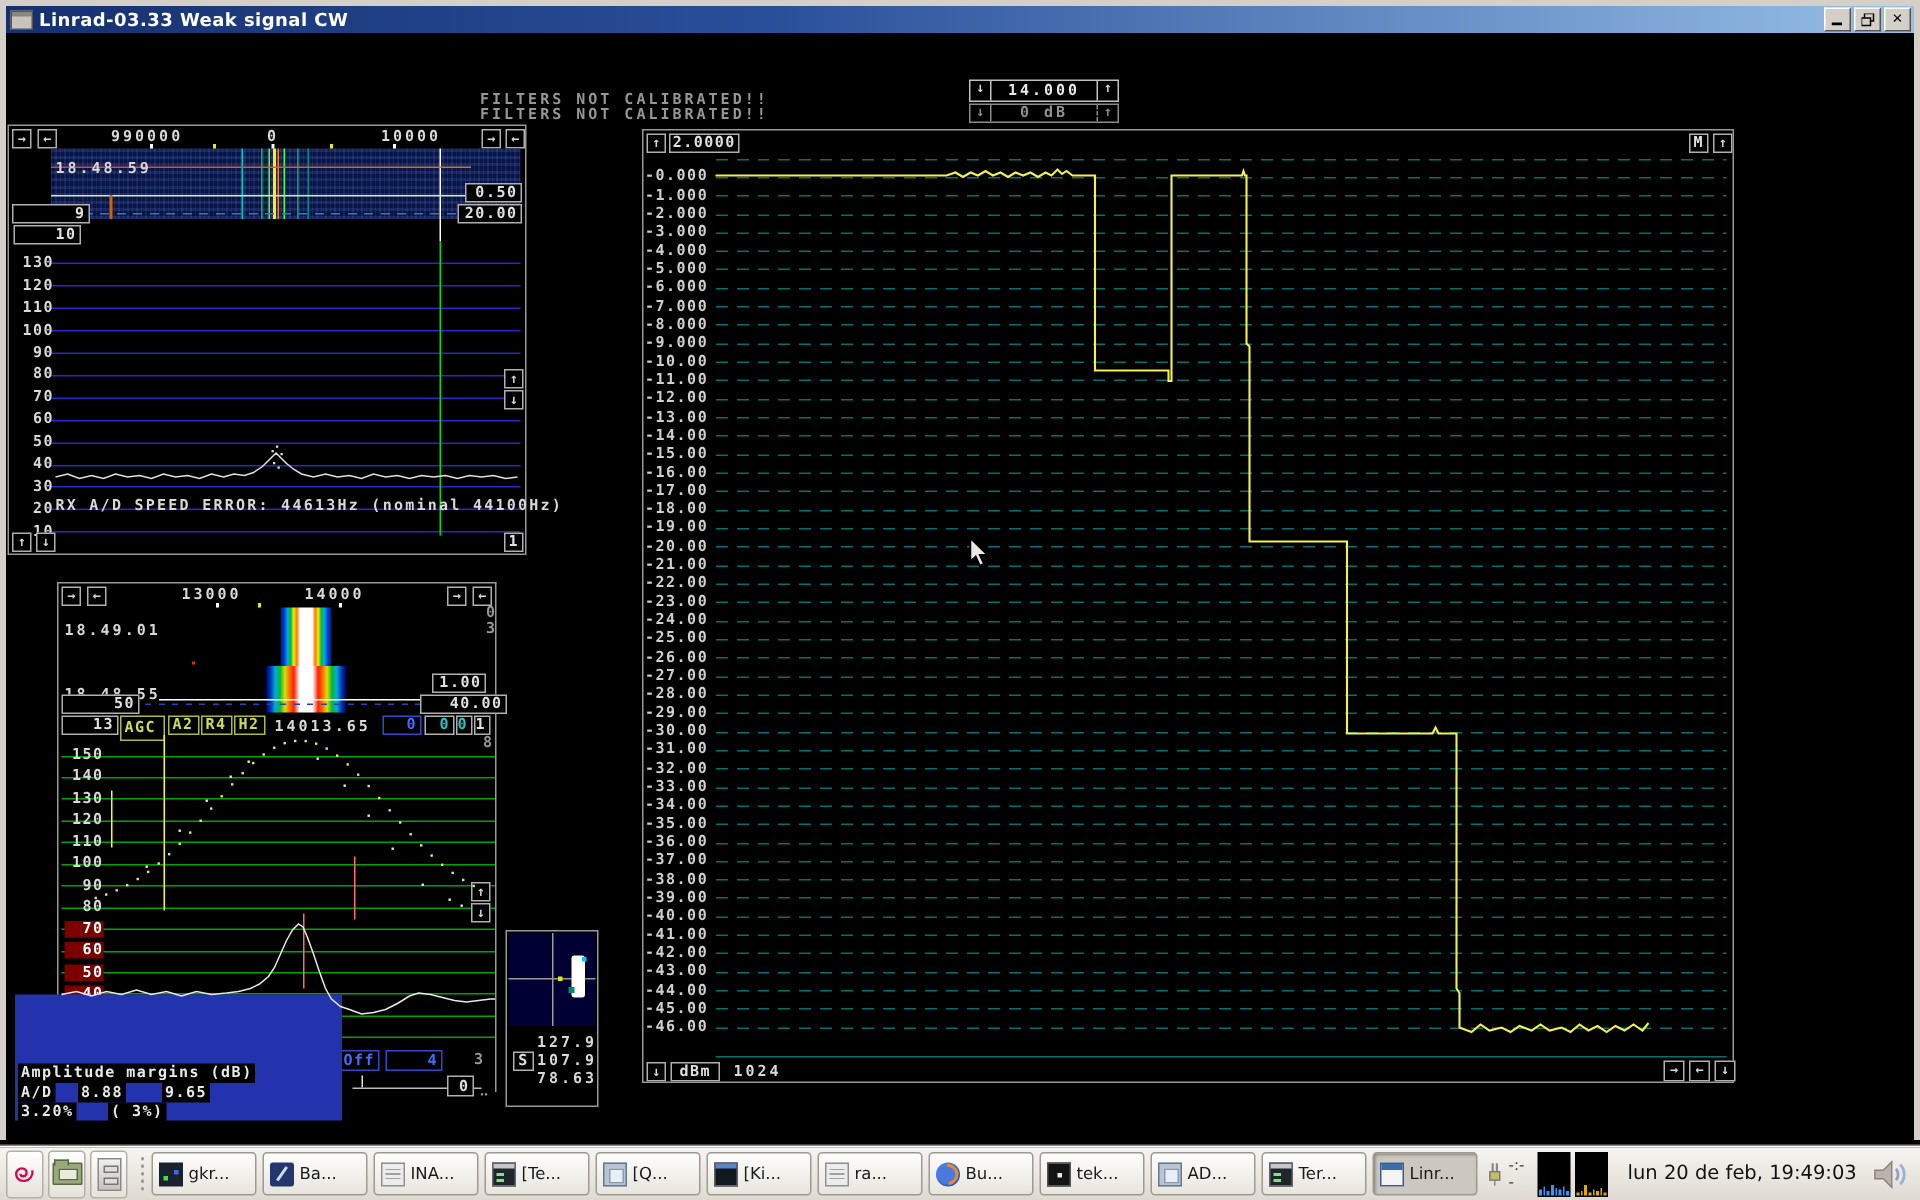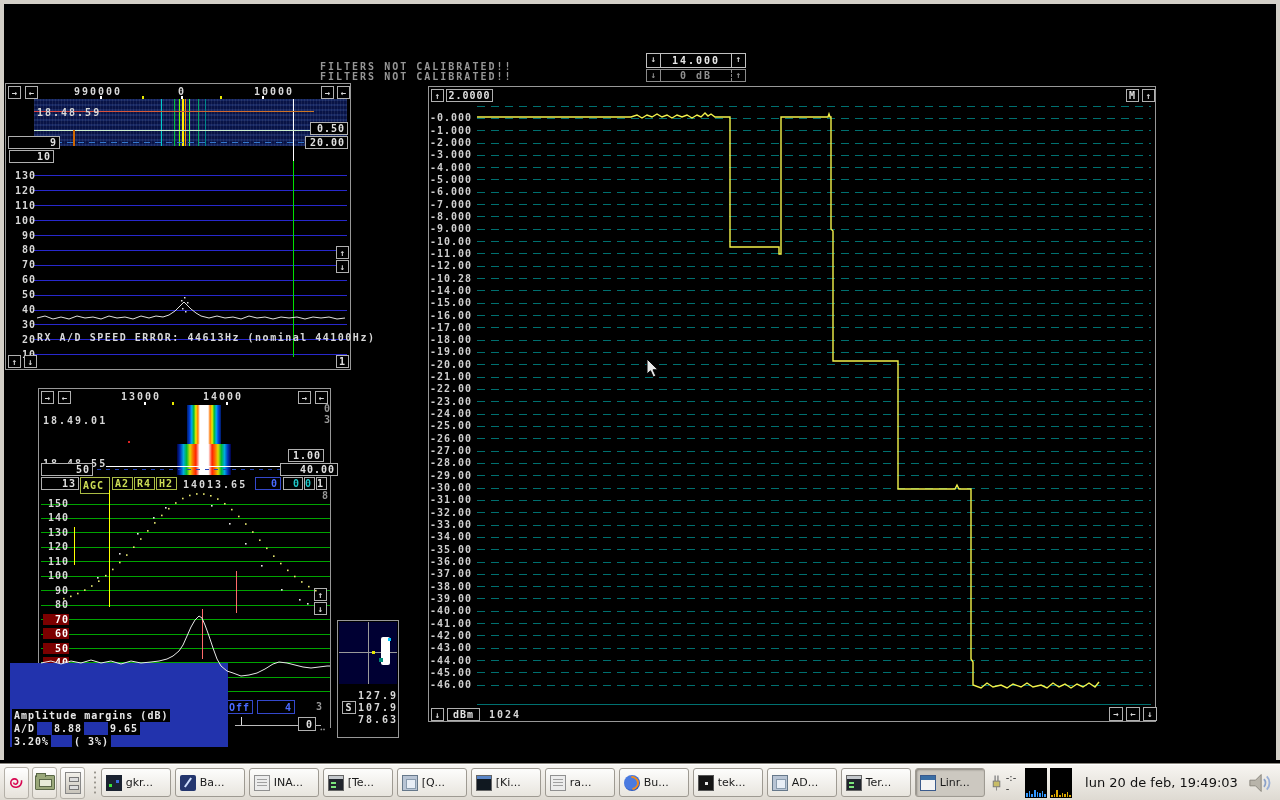"Linrad-03.33 Weak signal CW" div { html: none -> <div> <div></div> <span>Linrad-03.33 Weak signal CW</span> <div> <div> <svg> <rect></rect> </svg> </div> <div> <svg> <rect></rect> <rect></rect> </svg> </div> <div>✕</div> </div> </div> }
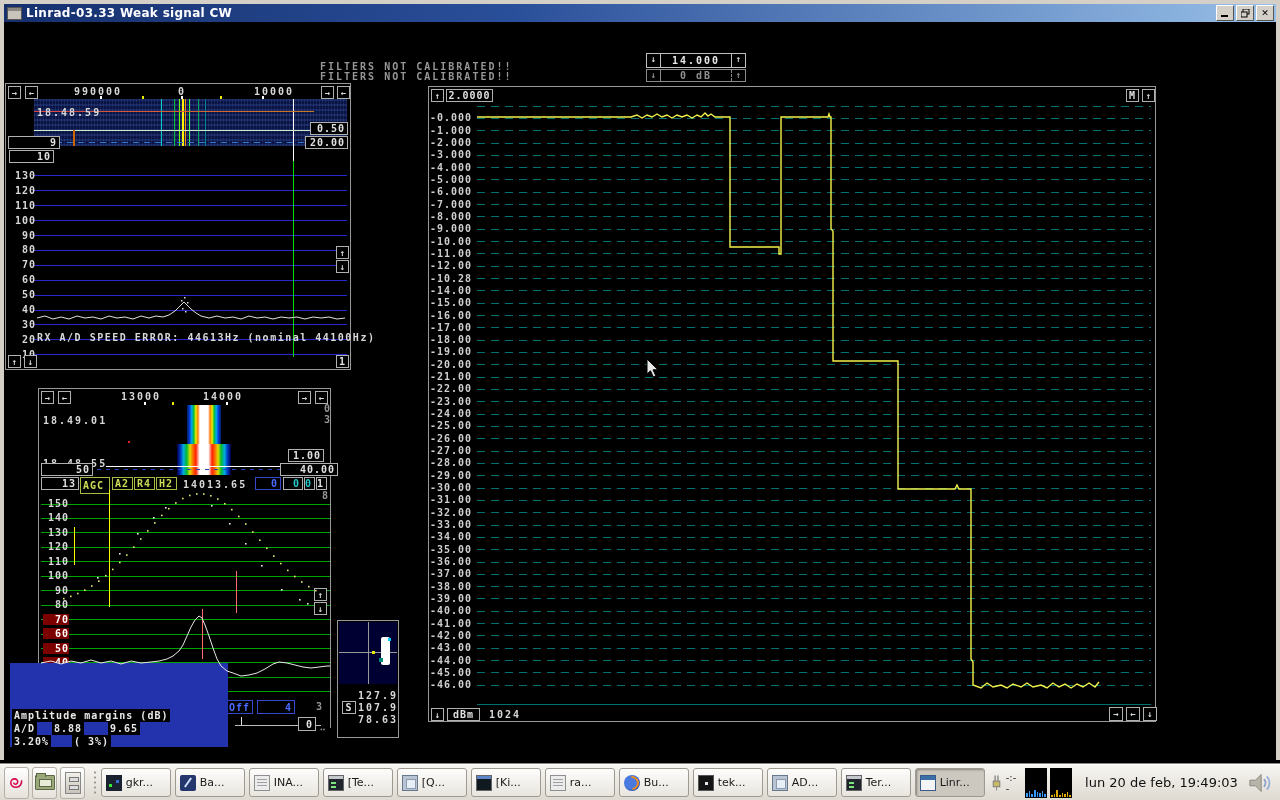"-10.28" div { text: -10.28 -> -13.00 }
